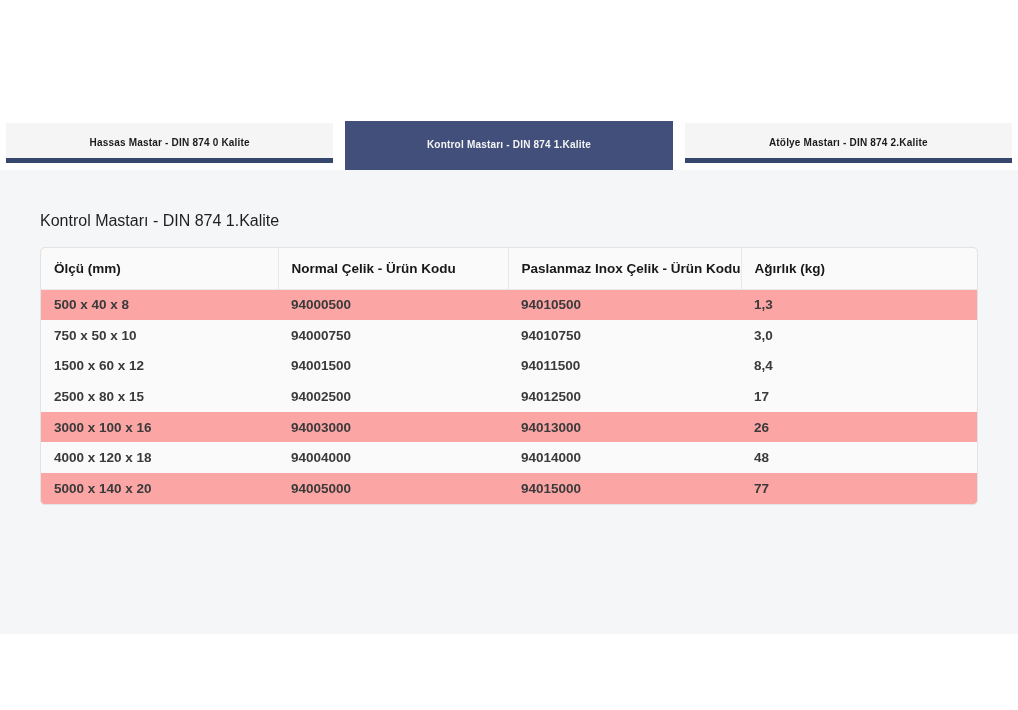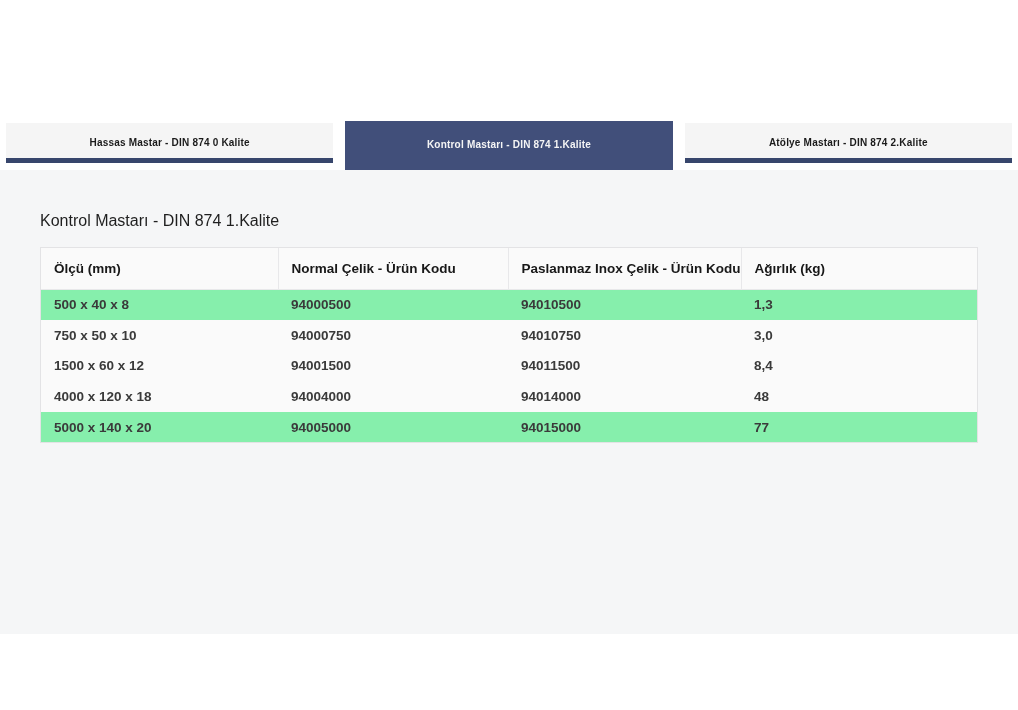"Ölçü (mm)" .table-wrap { background: #86efac -> #fca5a5; border-radius: 0 -> 5px }
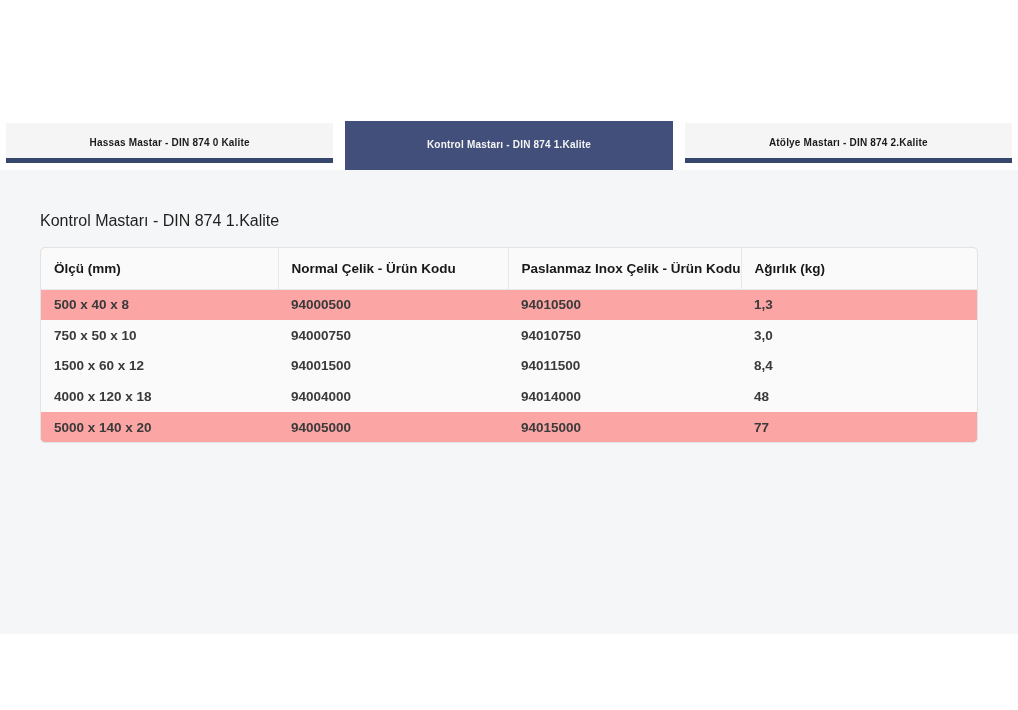"2500 x 80 x 15" tr.alt { html: none -> <tr> <td>2500 x 80 x 15</td> <td>94002500</td> <td>94012500</td> <td>17</td> </tr> }
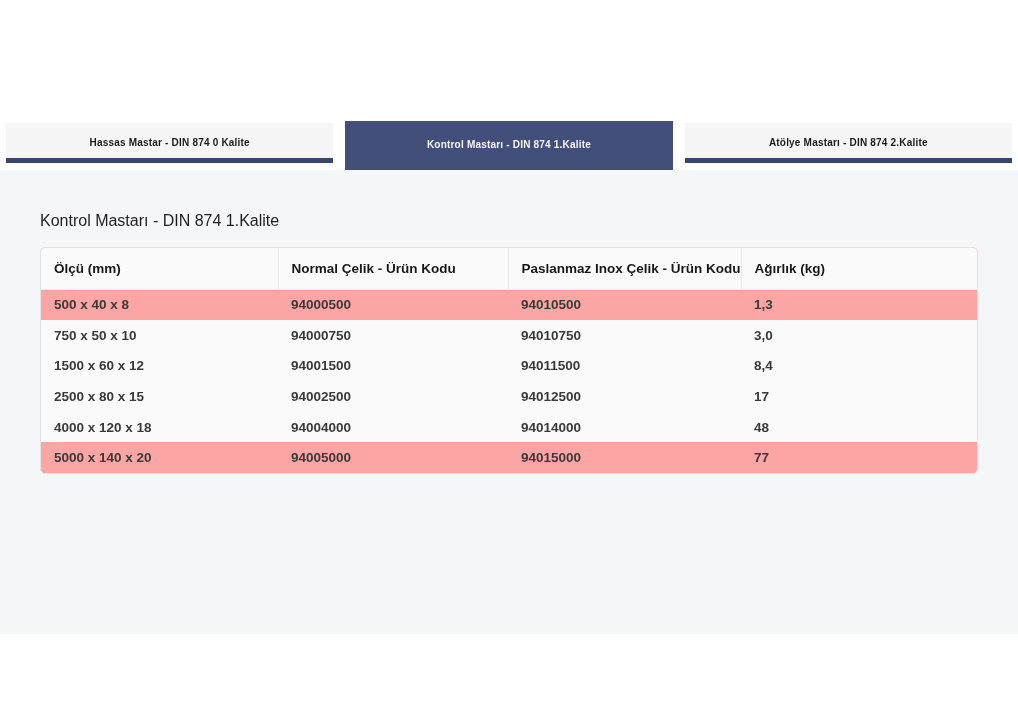"3000 x 100 x 16" tr { html: none -> <tr> <td>3000 x 100 x 16</td> <td>94003000</td> <td>94013000</td> <td>26</td> </tr> }
